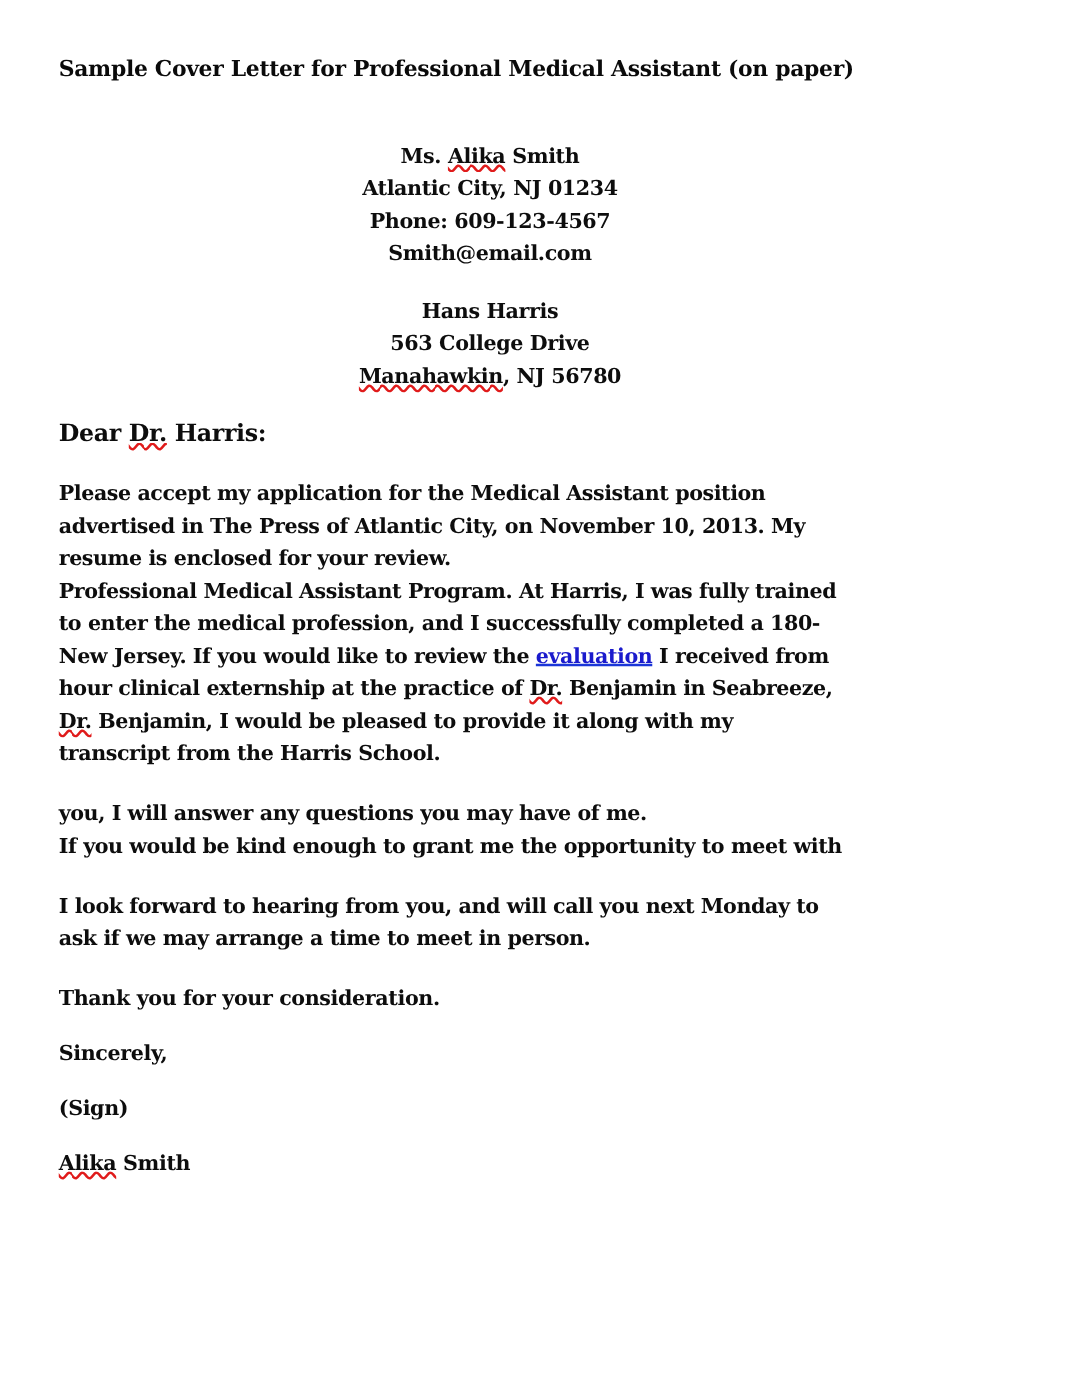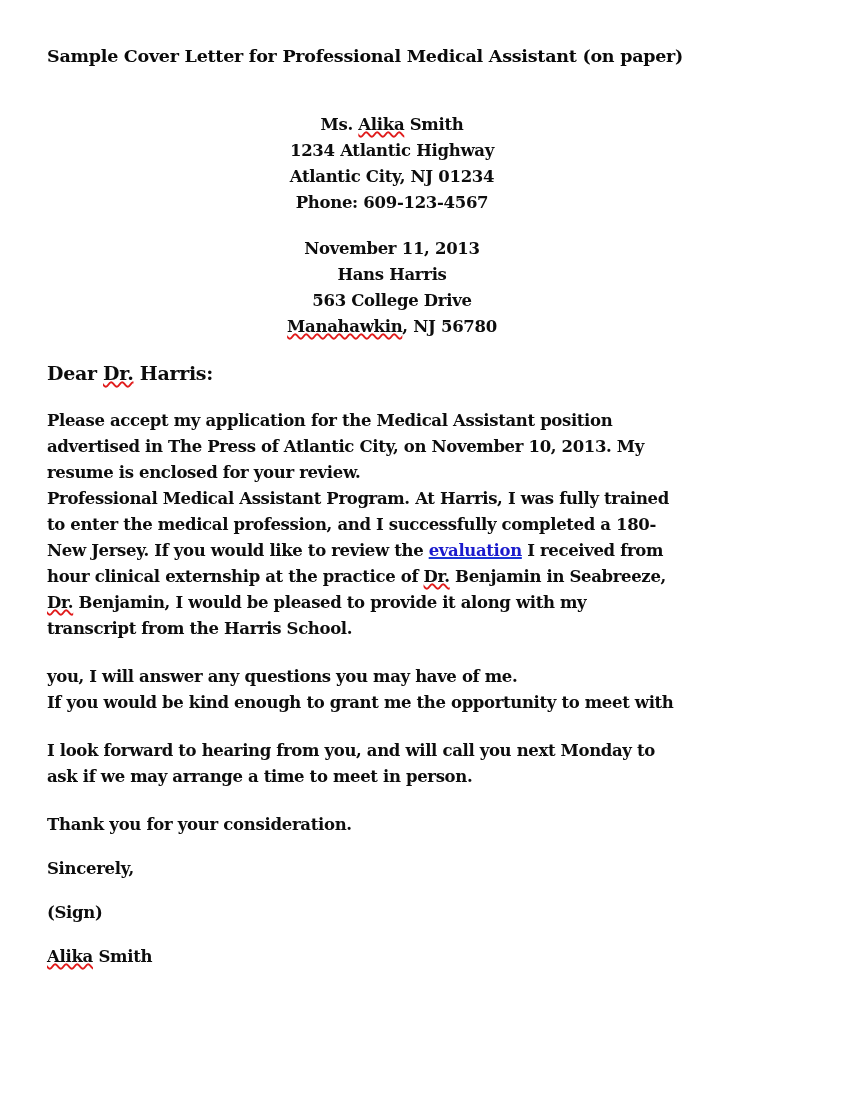"1234 Atlantic Highway" div.ln { html: <div>1234 Atlantic Highway</div> -> none }
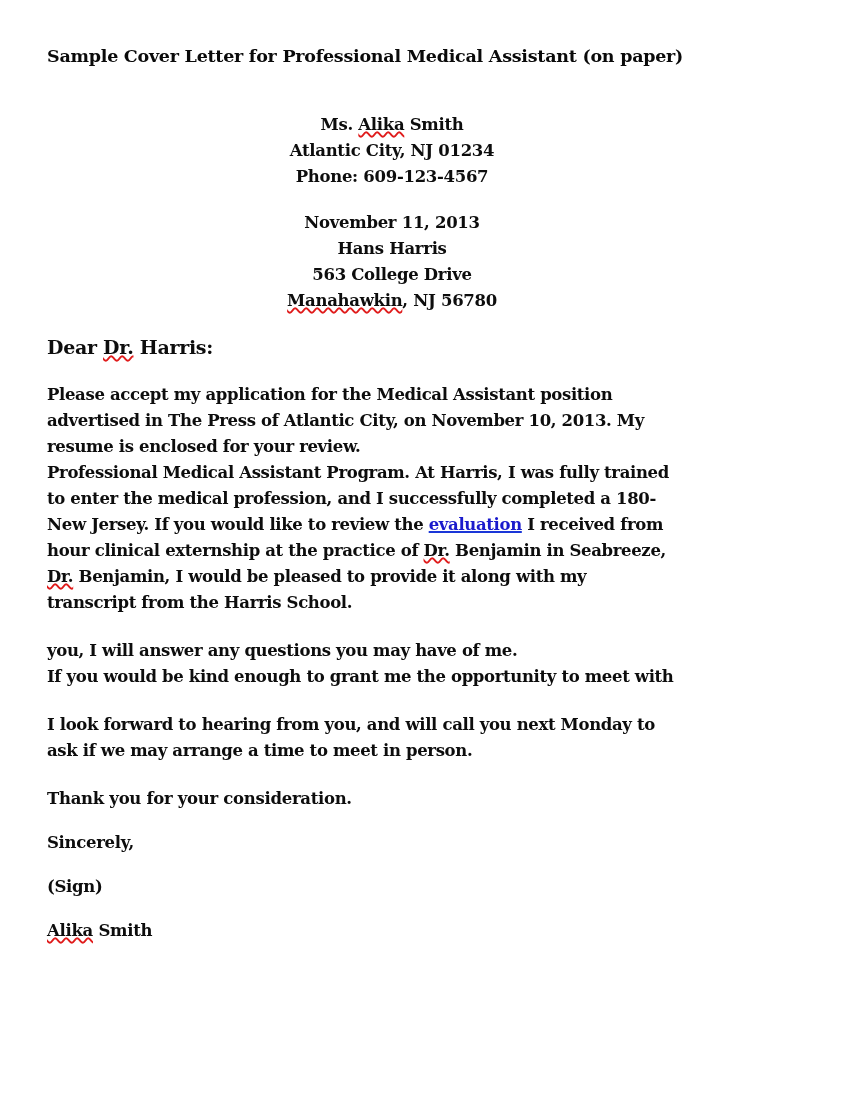"Smith@email.com" div.ln { html: none -> <div>Smith@email.com</div> }
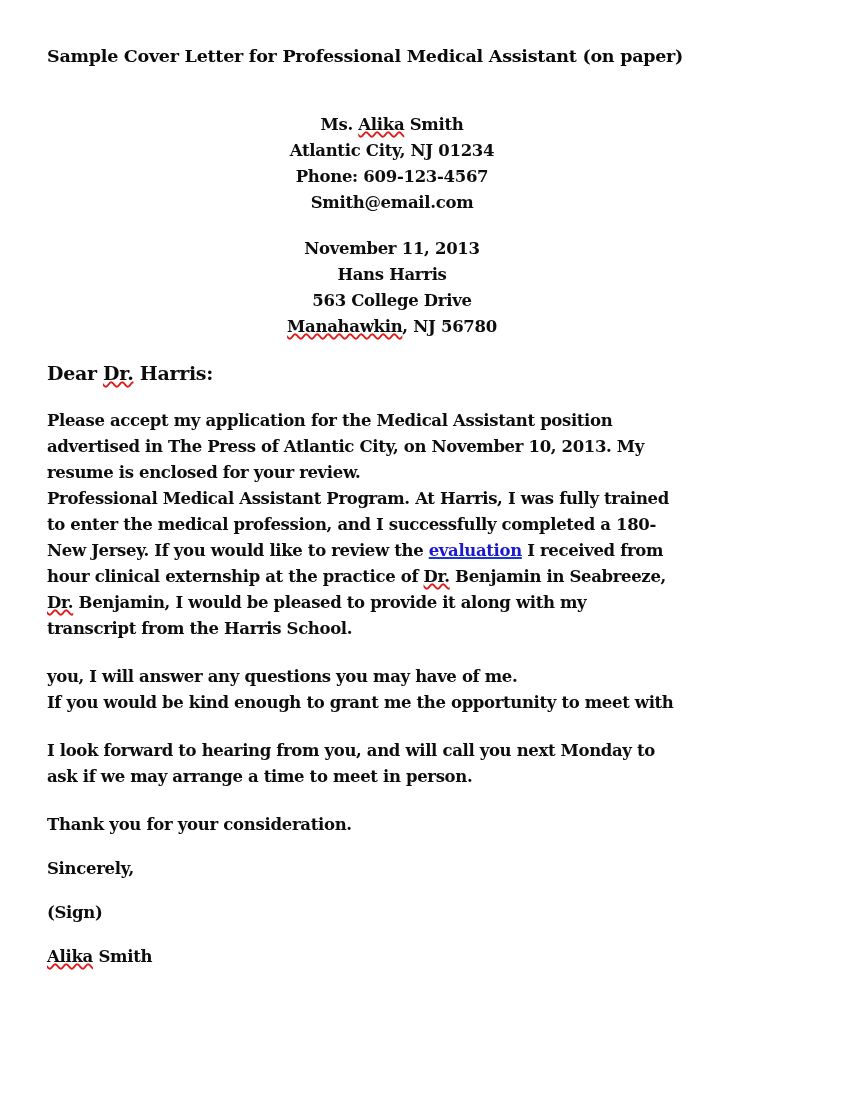"November 11, 2013" div.ln { html: <div>November 11, 2013</div> -> none }
